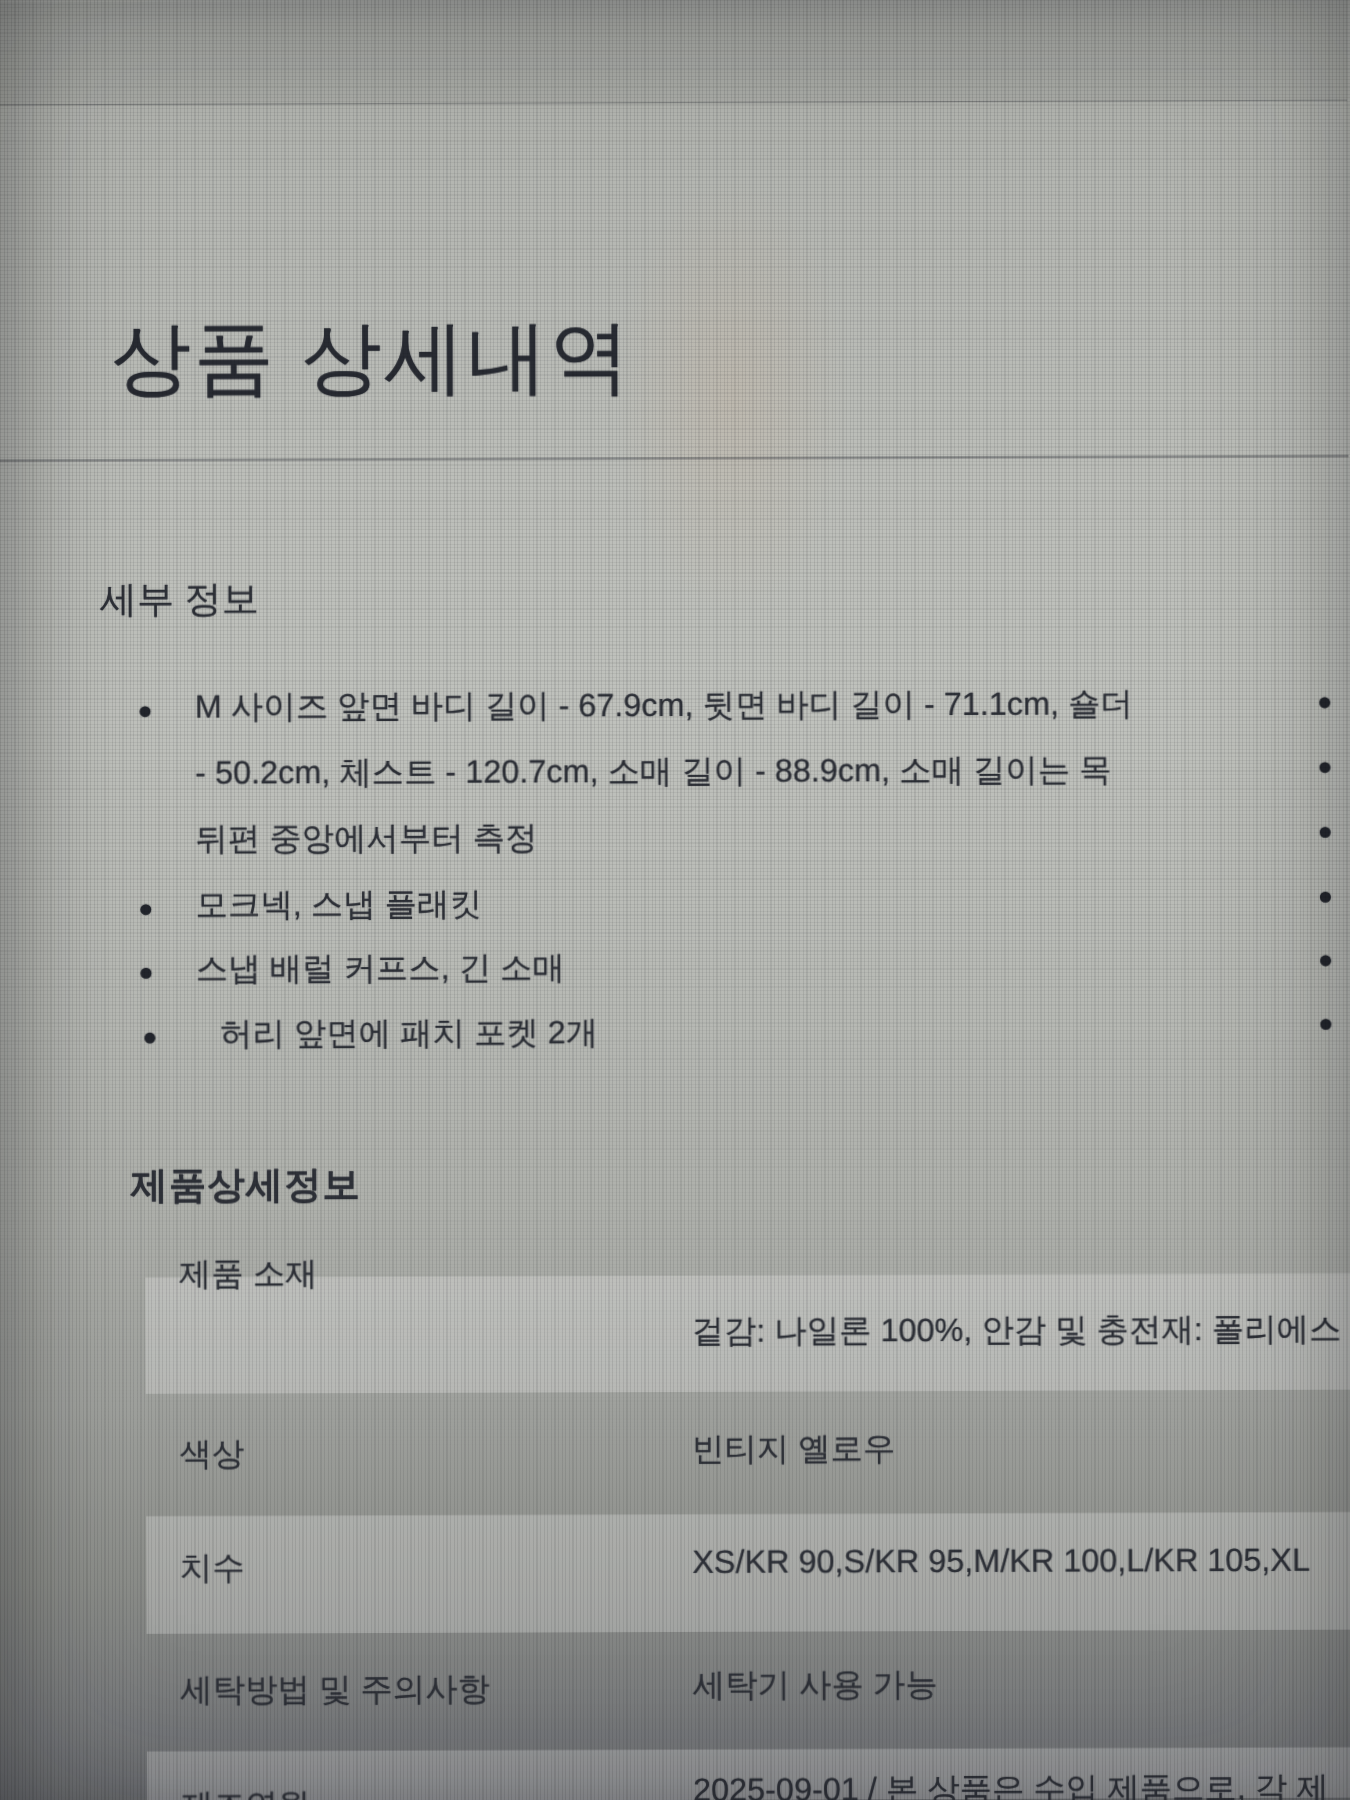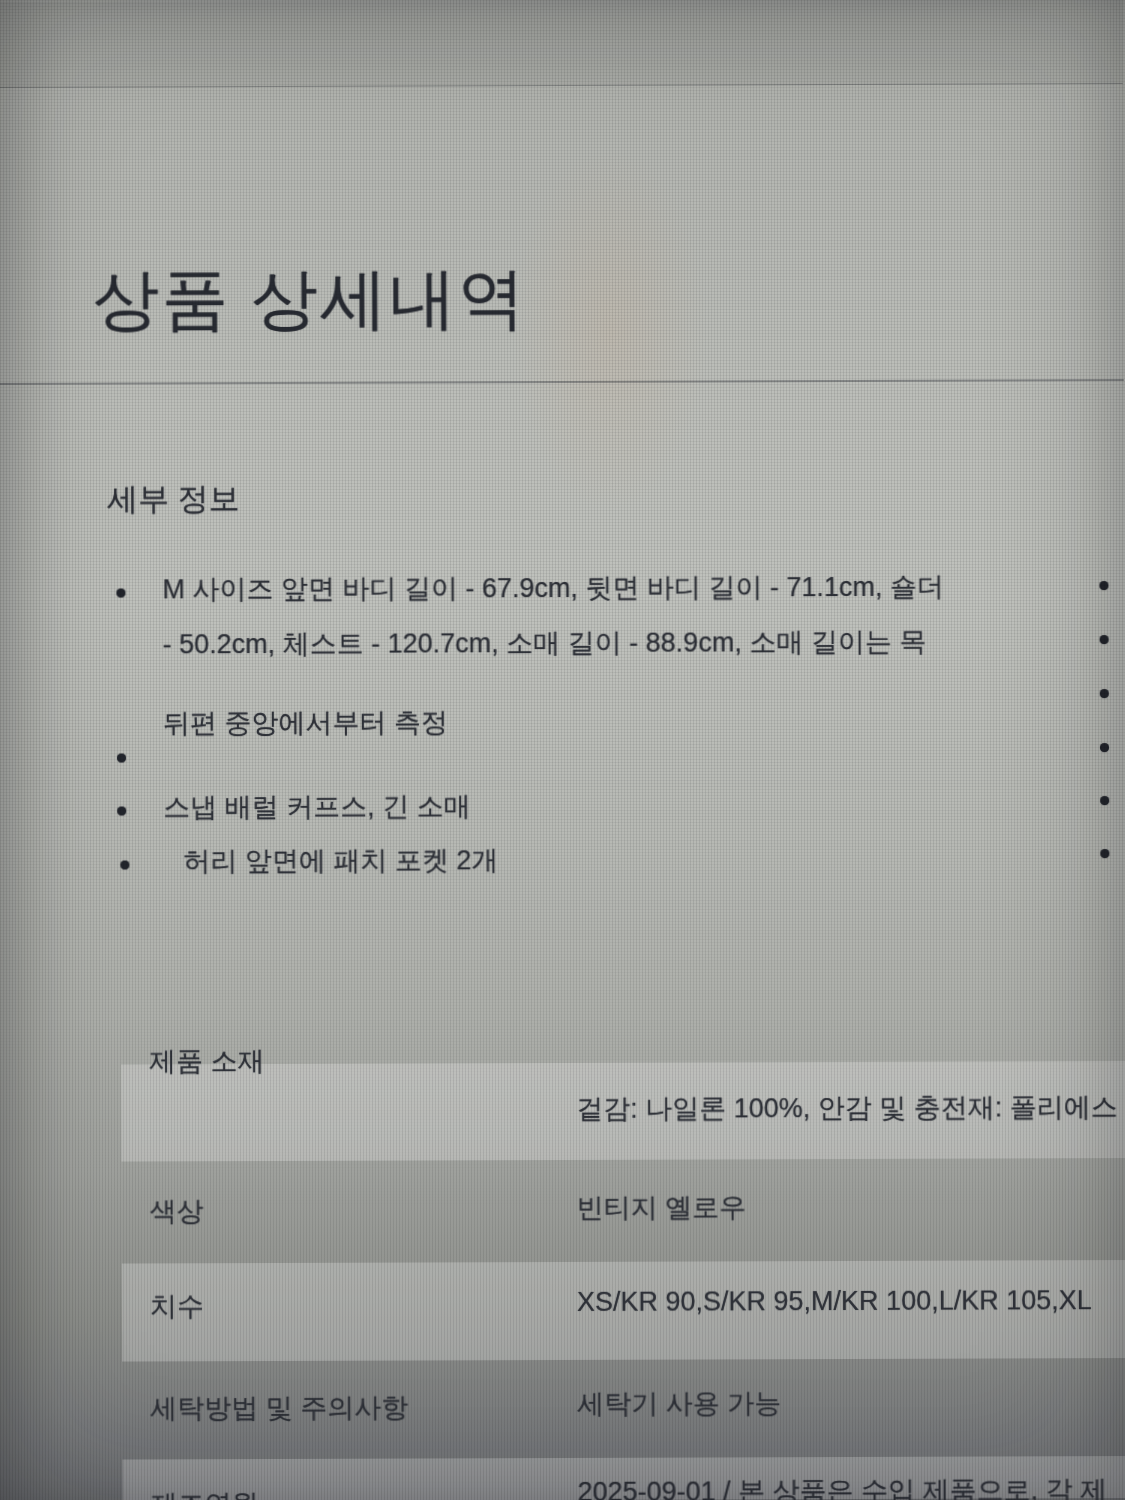"세부 정보" .h-details { left: 108px -> 84px }
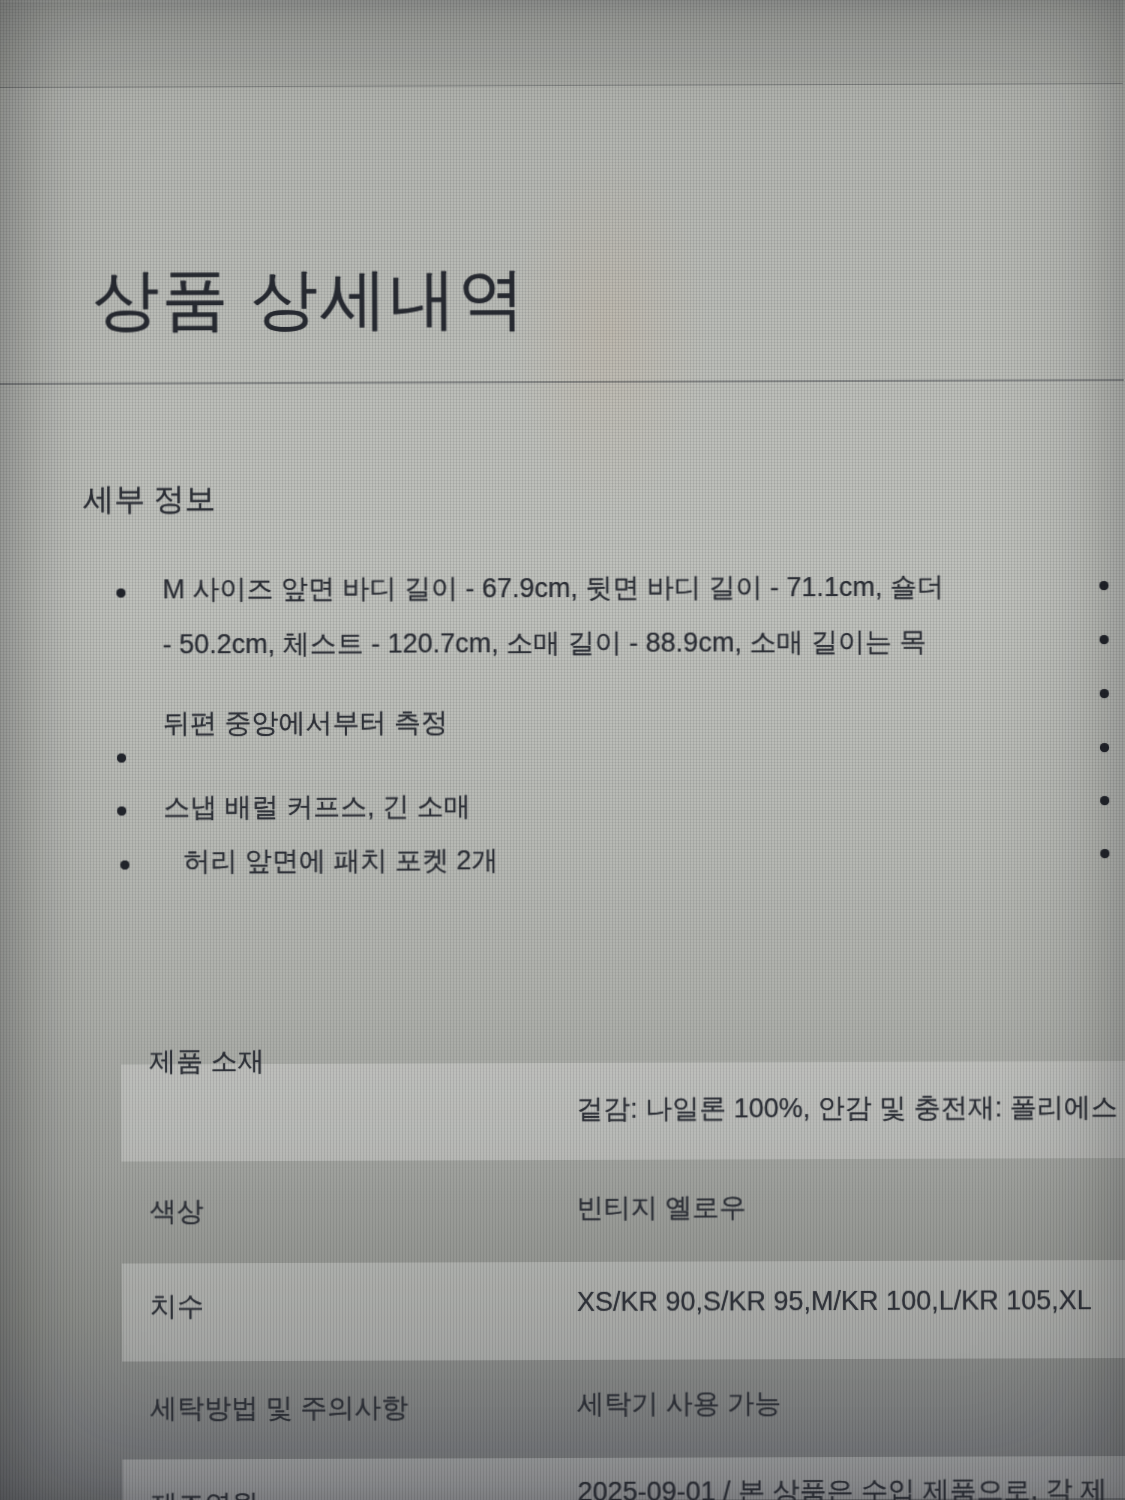"뒤편 중앙에서부터 측정" div.txt { margin-top: 24px -> none }
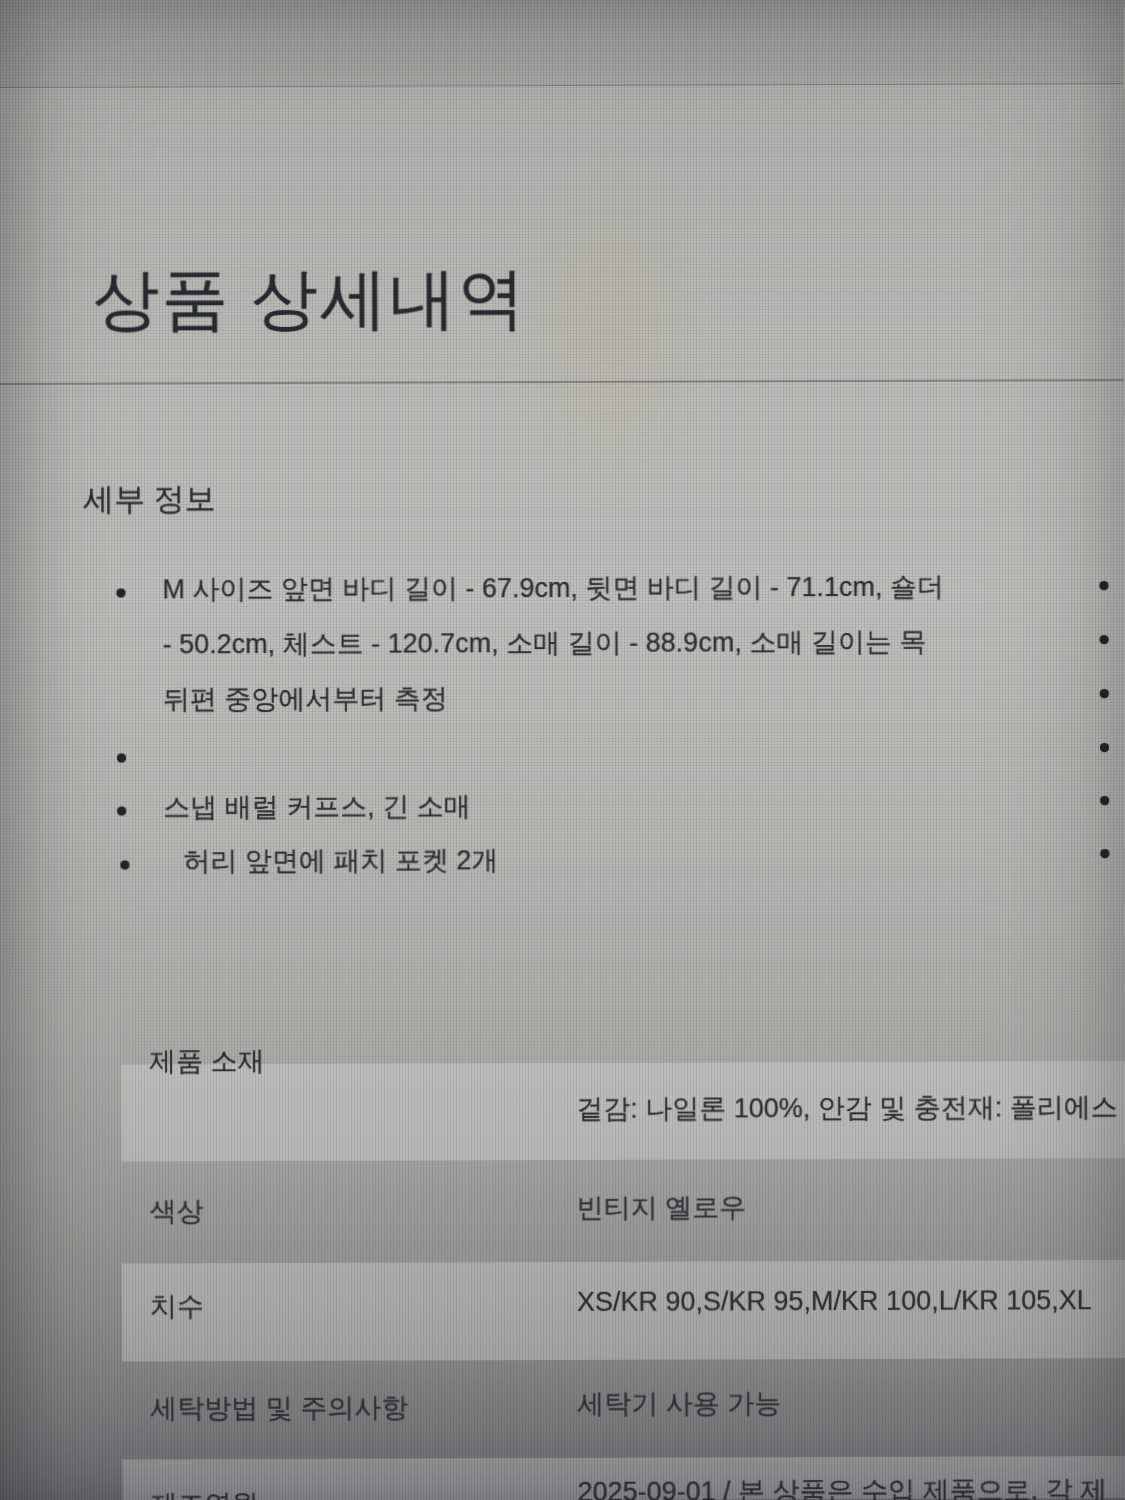"모크넥, 스냅 플래킷" div.txt { html: none -> <div>모크넥, 스냅 플래킷</div> }
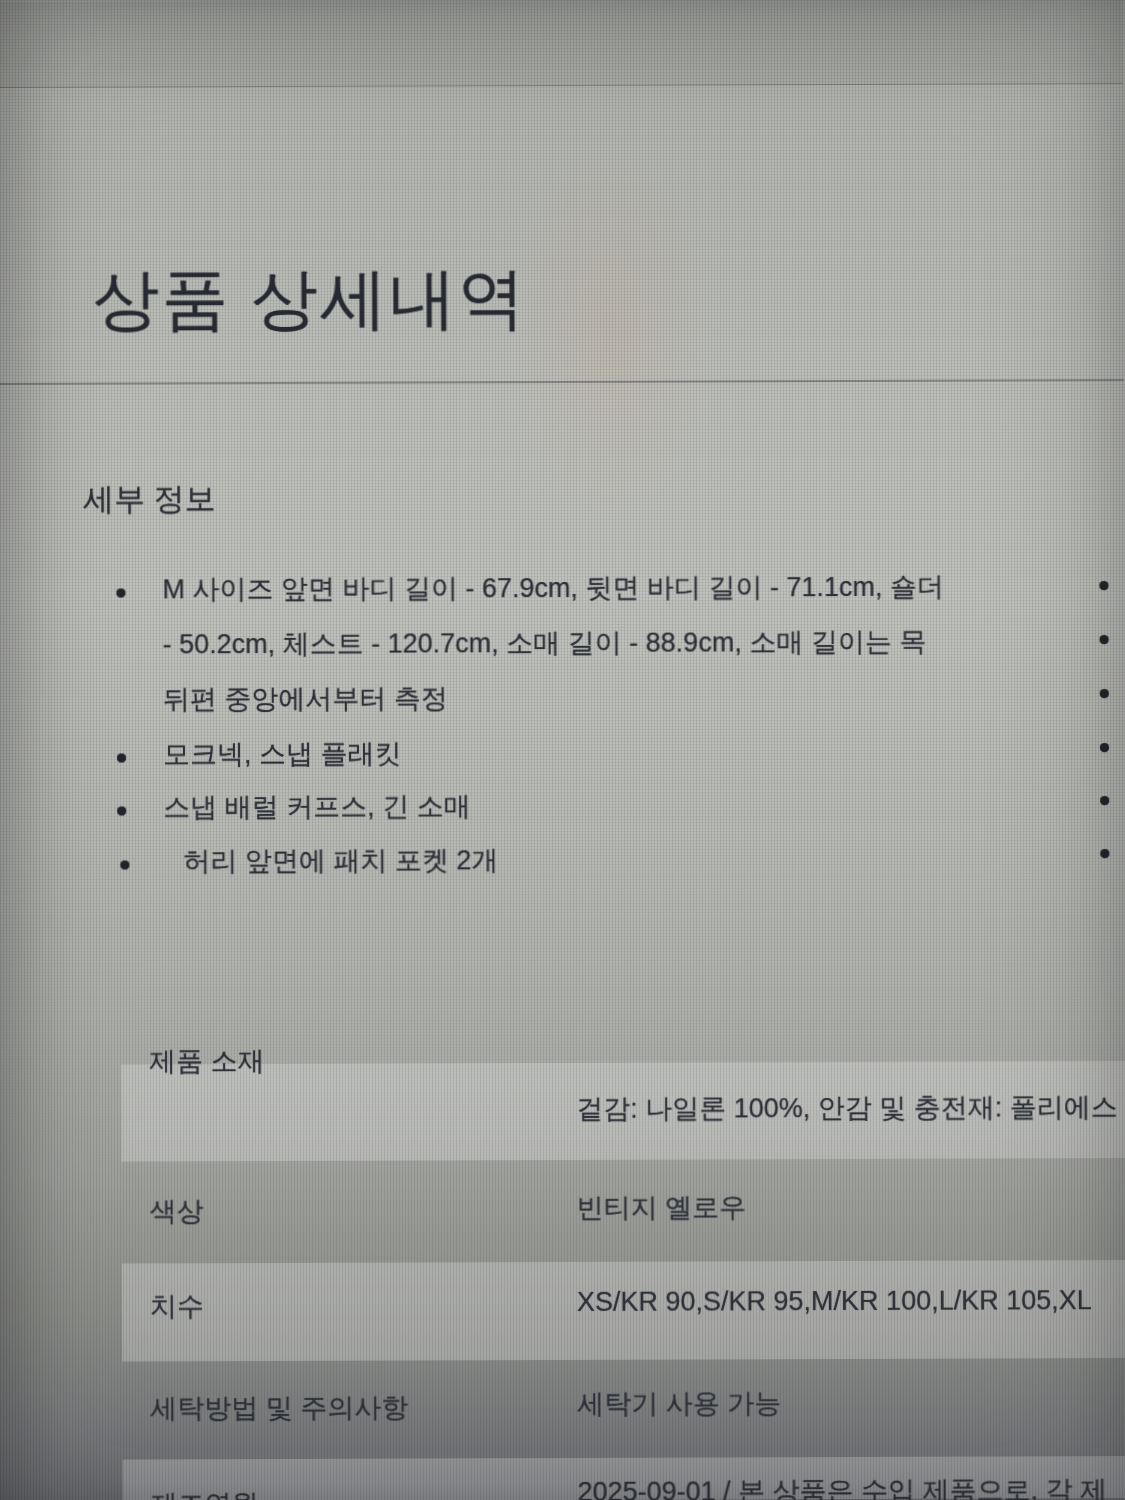"제품상세정보" div.txt { html: none -> <div>제품상세정보</div> }
